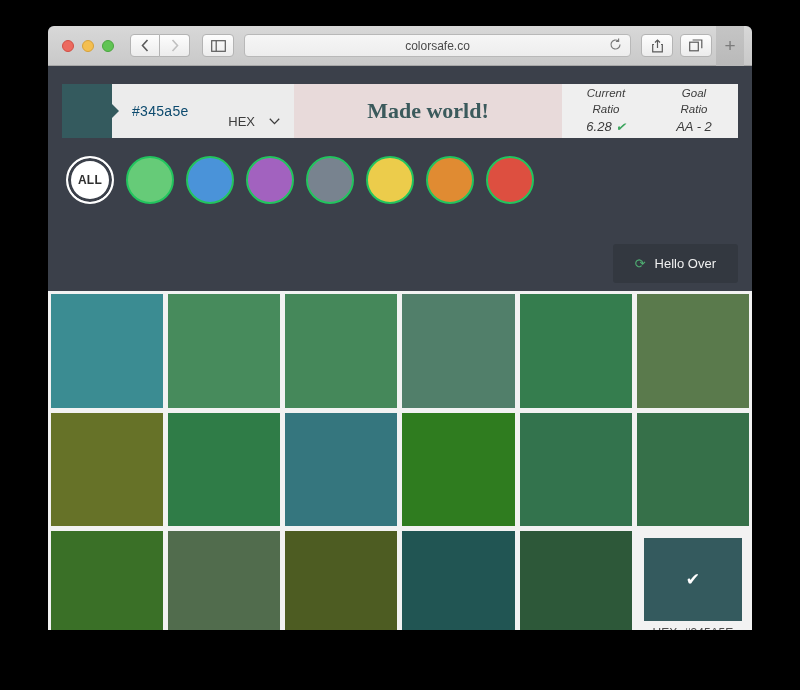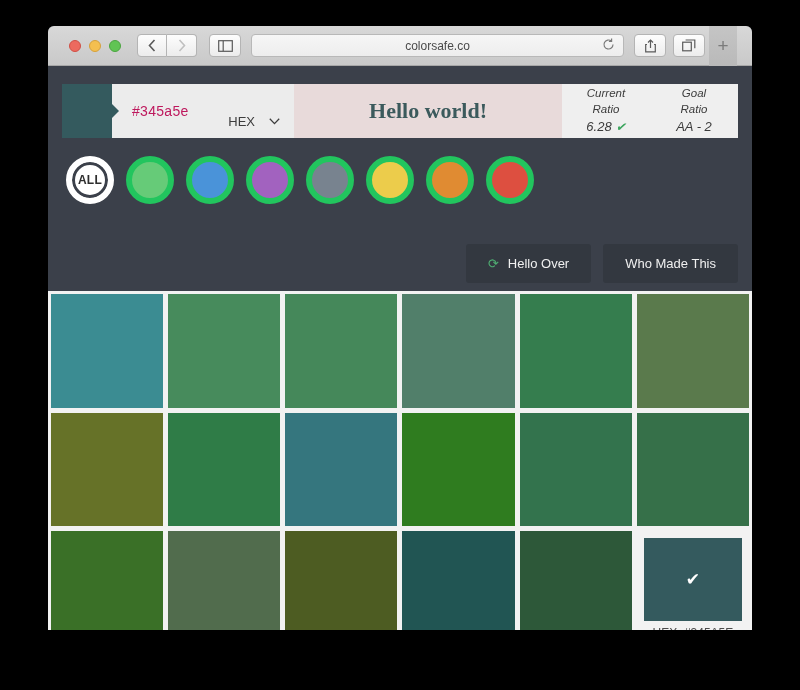"colorsafe.co" .titlebar { padding: 0 15px -> 0 8px }
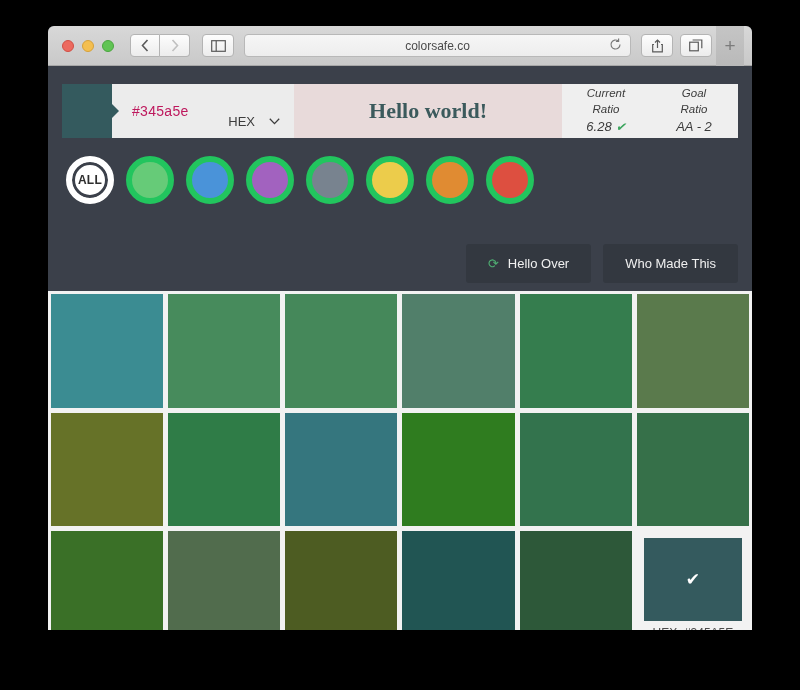"#345a5e" .hexfield .hexval { color: #be185d -> #0c4a6e }
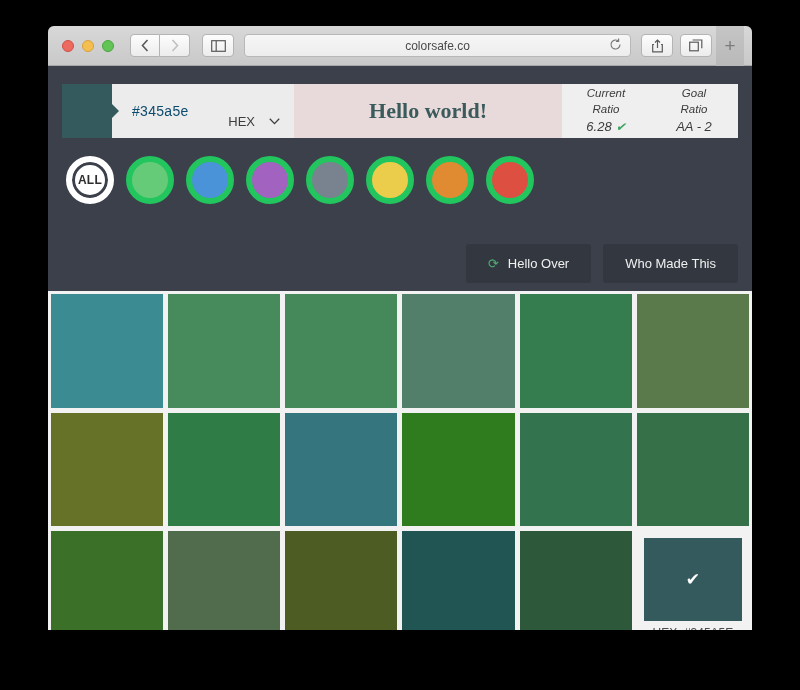"Hello world!" span.phrase { text: Hello -> Made }
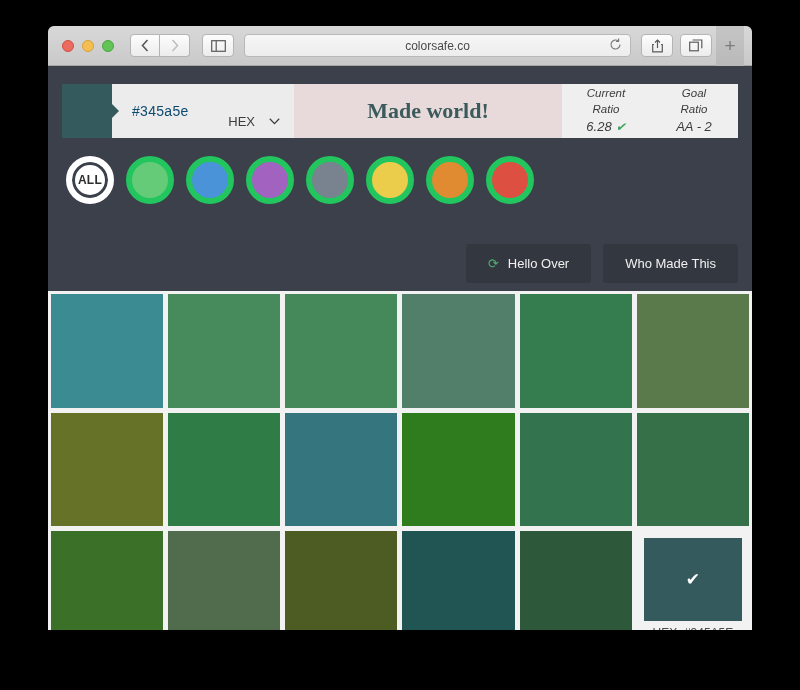"ALL" .circle { border: 6px solid #22c55e -> 2px solid #22c55e }
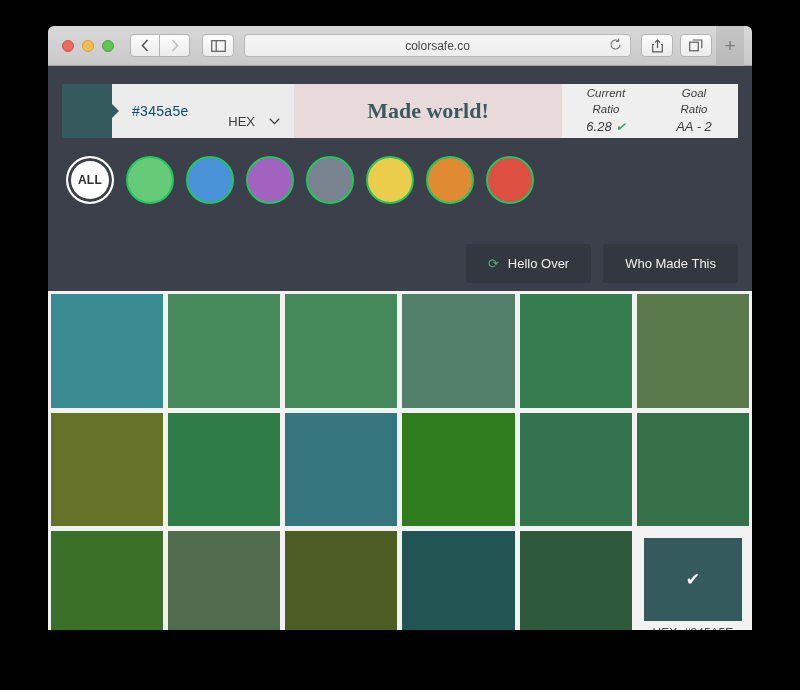"Who Made This" div.act-btn { html: <div> <span>Who Made This</span> </div> -> none }
